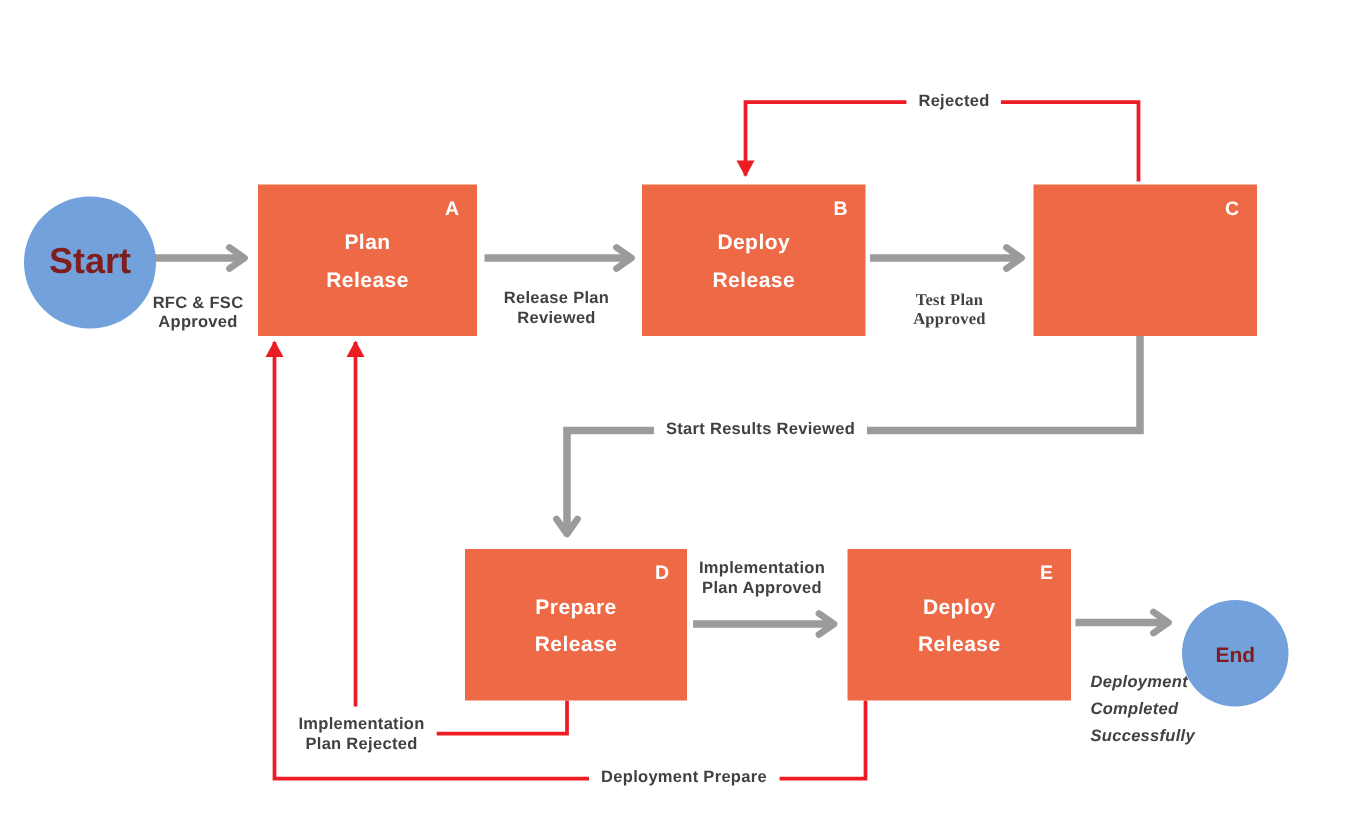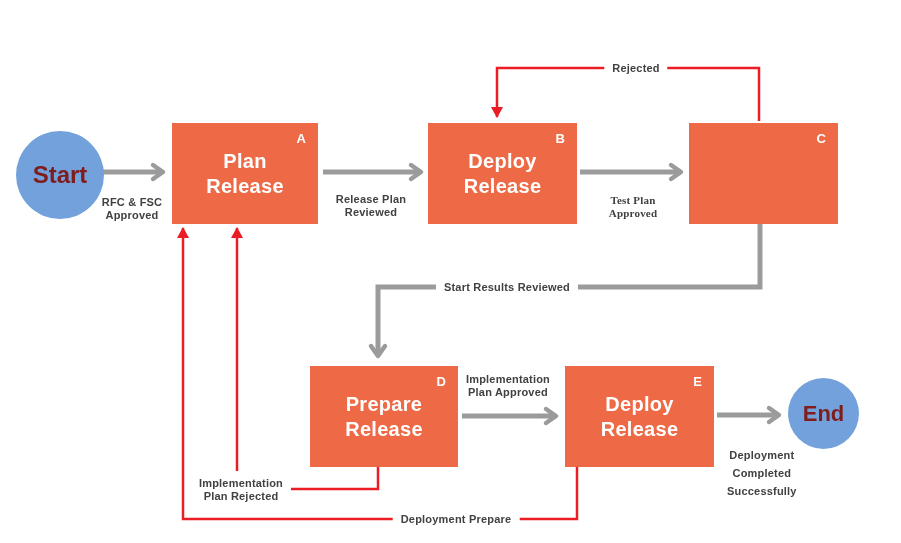"Plan" .node-label { font-size: 20px -> 14px }
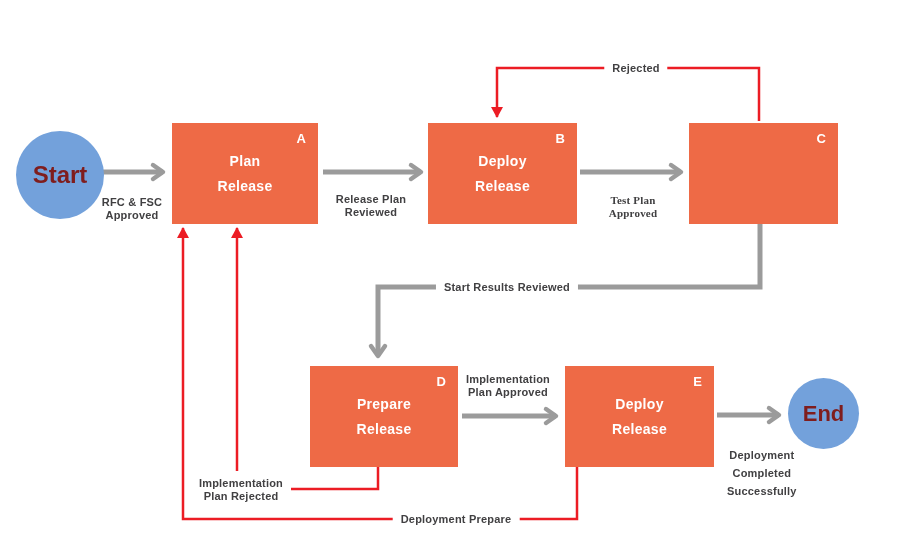"End" div.circle { font-size: 22px -> 14px; top: 378px -> 400px }
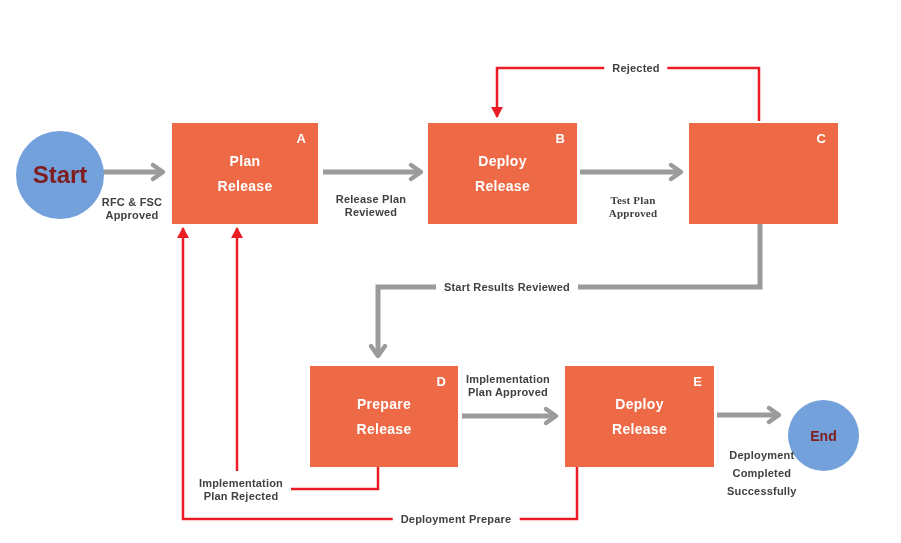"Deployment" .edge-label.left-align { font-style: none -> italic; text-align: center -> left }
